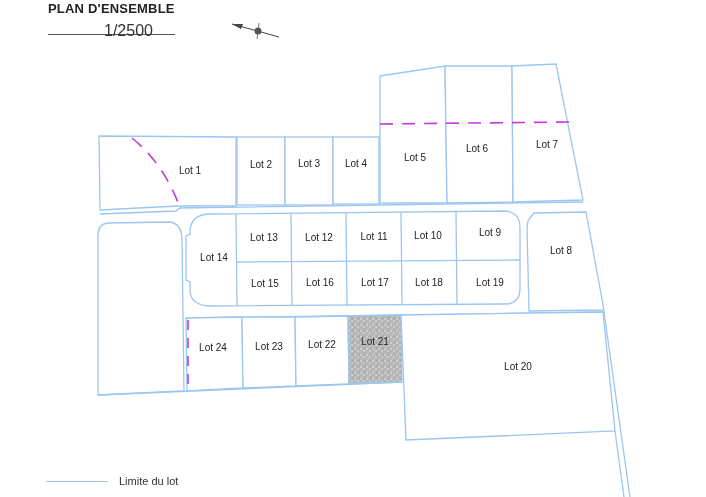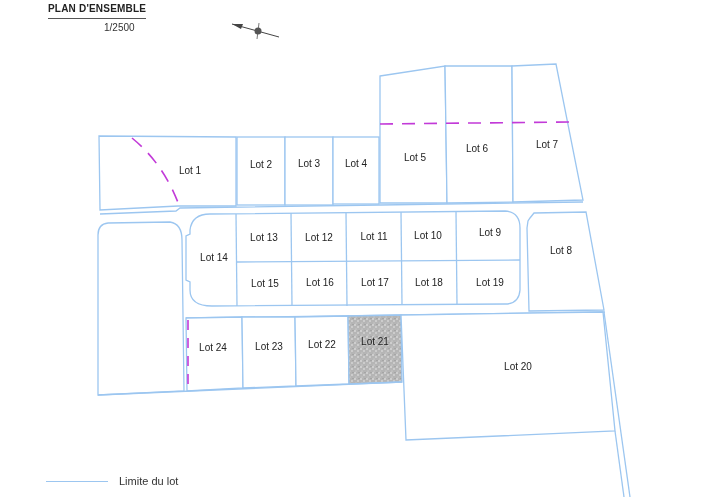"PLAN D'ENSEMBLE" .title { font-size: 10px -> 13px; padding-bottom: 1px -> 17px }
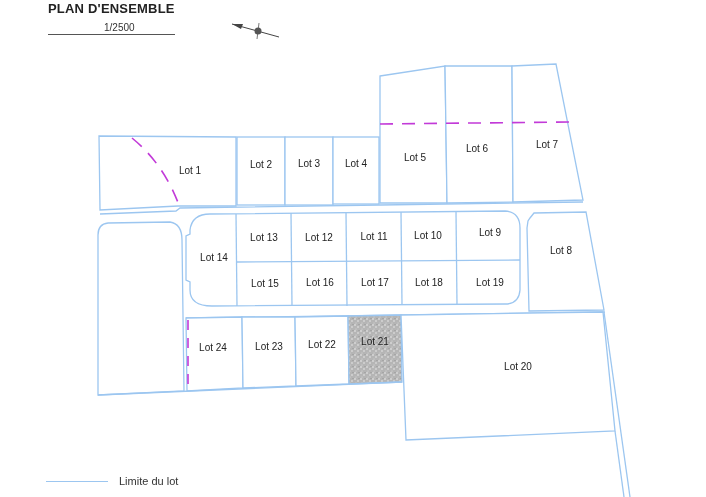"1/2500" .scale { font-size: 10px -> 16px }
